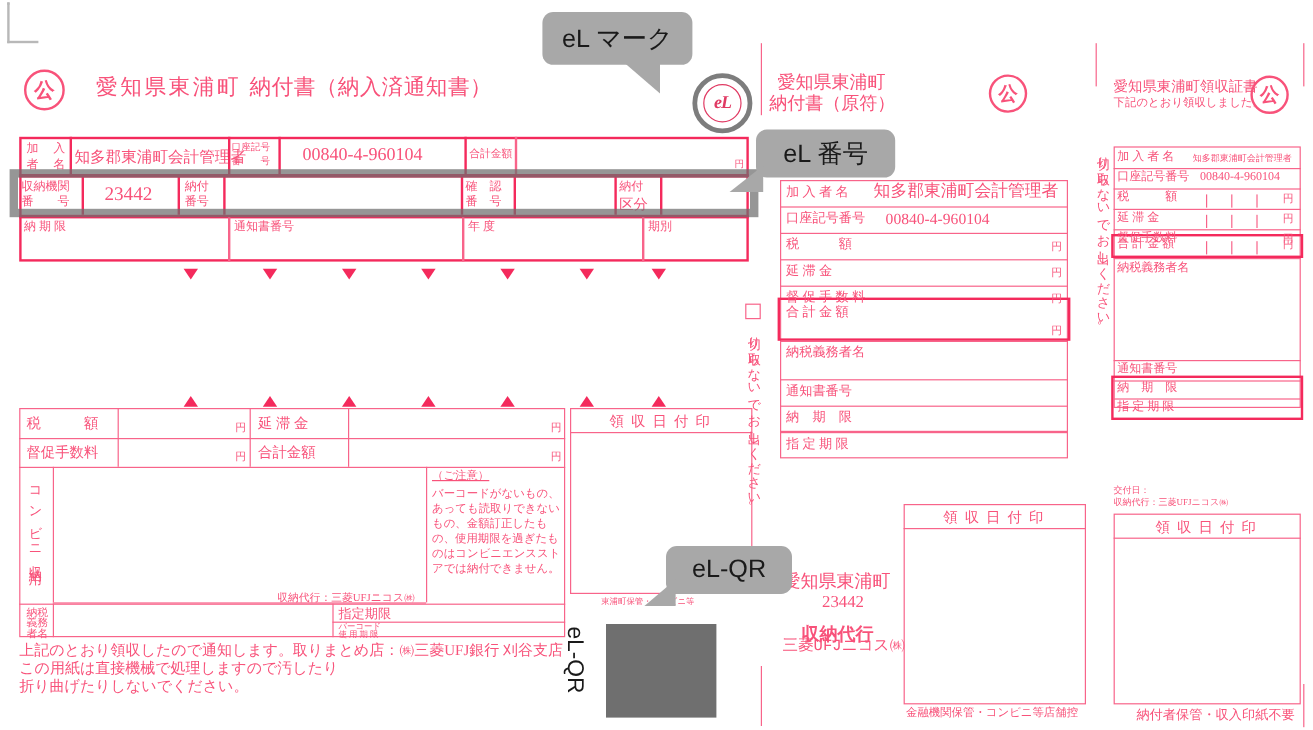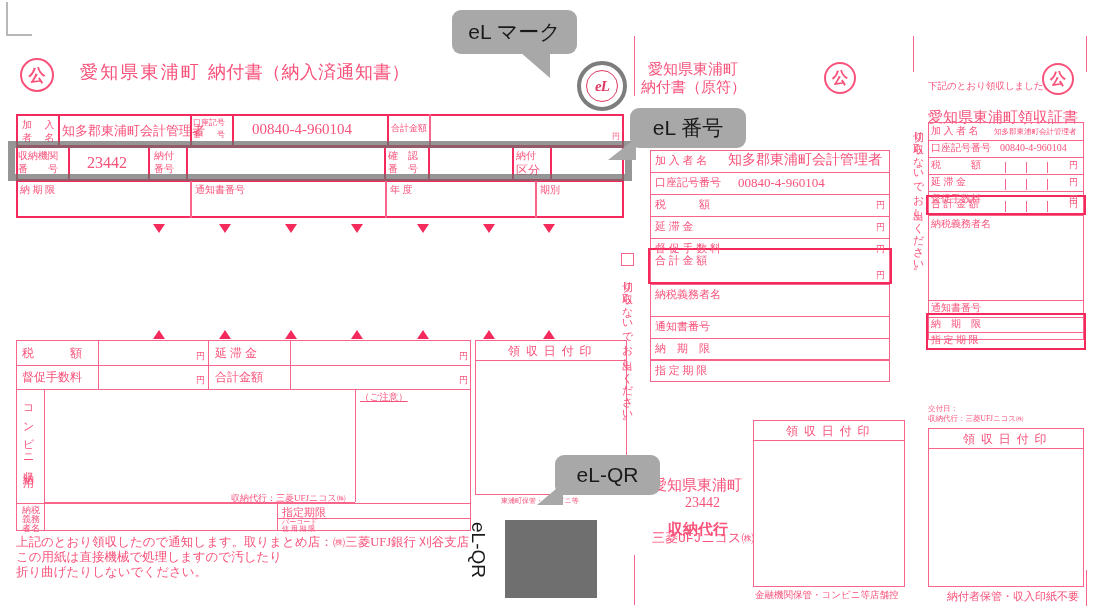"愛知県東浦町領収証書" div.lbl { font-size: 15px -> 12px; margin-top: 44px -> none }
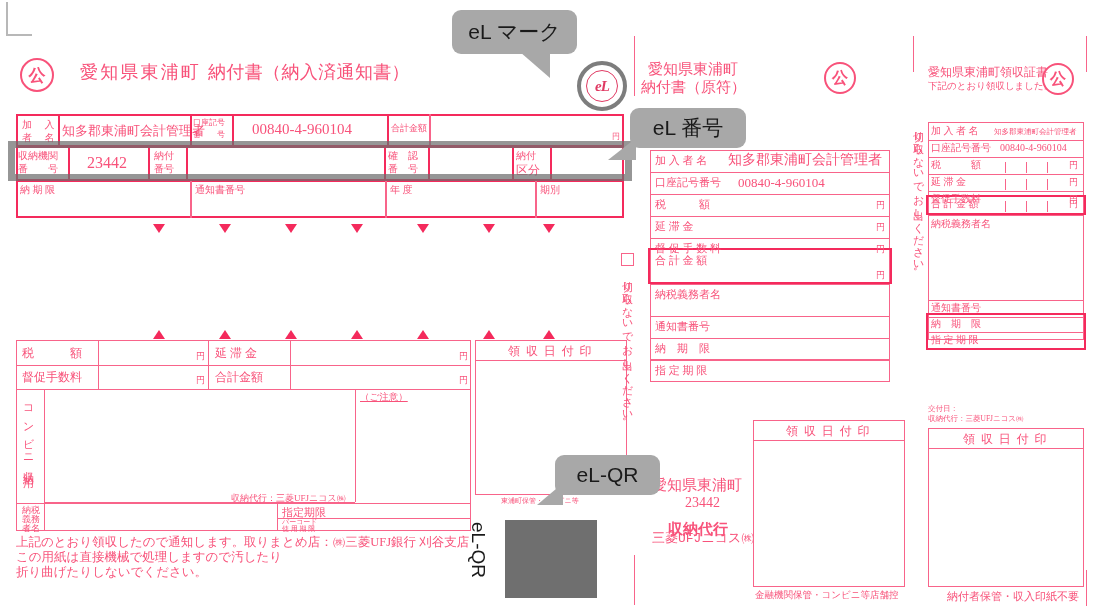"バーコードがないもの、あっても読取りできないもの、金額訂正したもの、使用期限を過" div.abs { html: none -> <div>バーコードがないもの、あっても読取りできないもの、金額訂正したもの、使用期限を過ぎたものはコンビニエンスストアでは納付できません。</div> }
